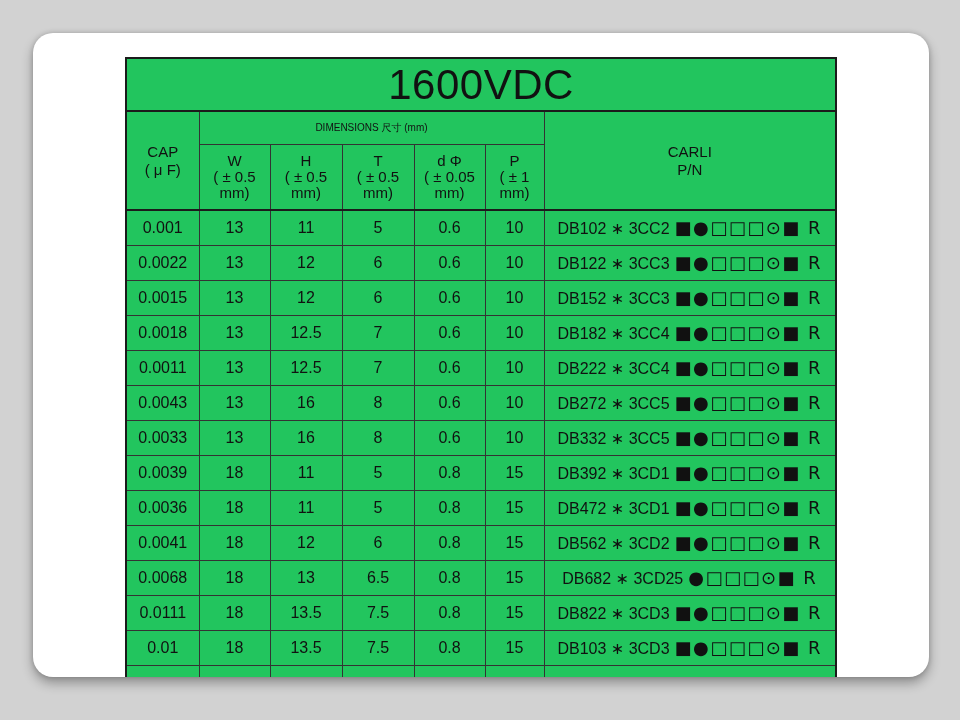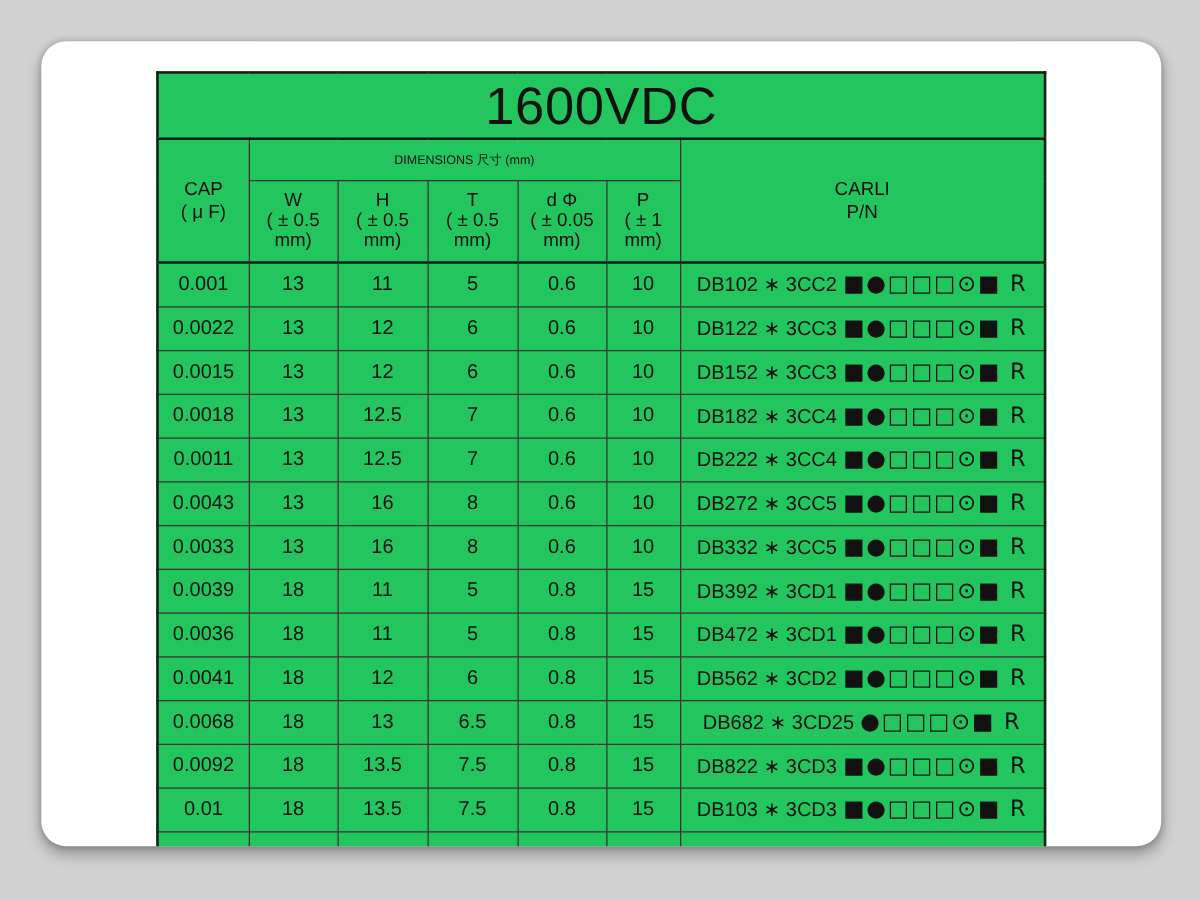"0.0092" td { text: 0.0092 -> 0.0111 }
